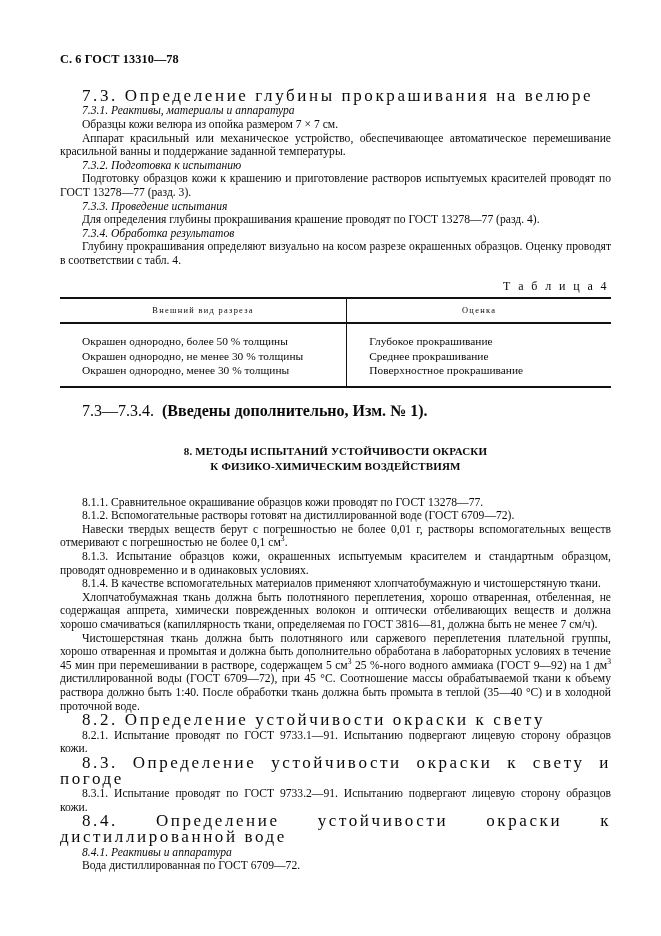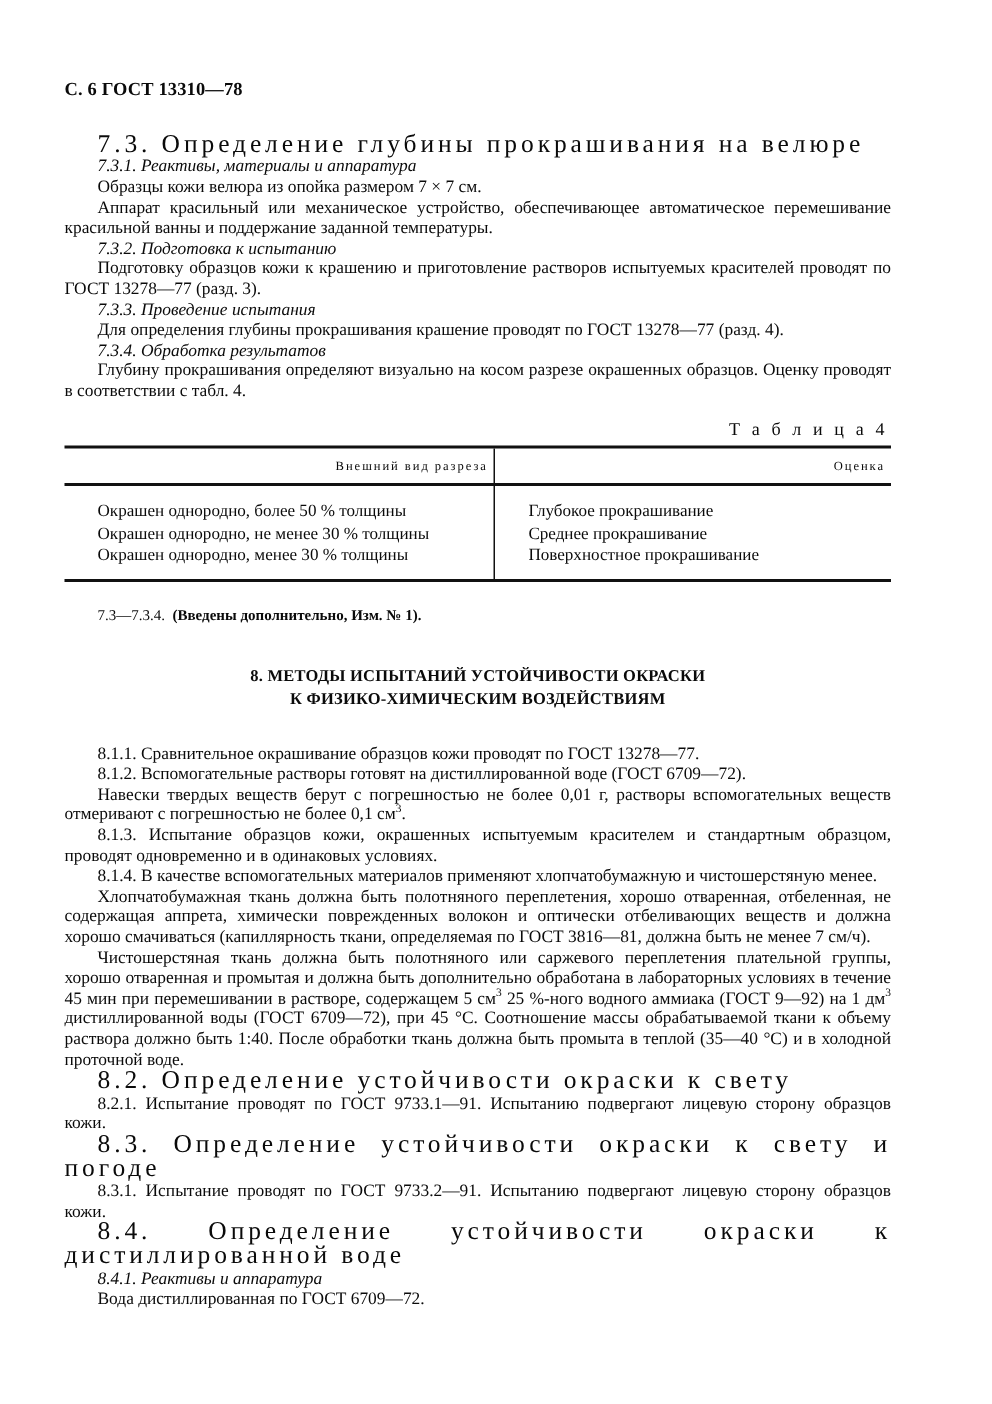"С. 6 ГОСТ 13310—78" .content { left: 43px -> 60px }
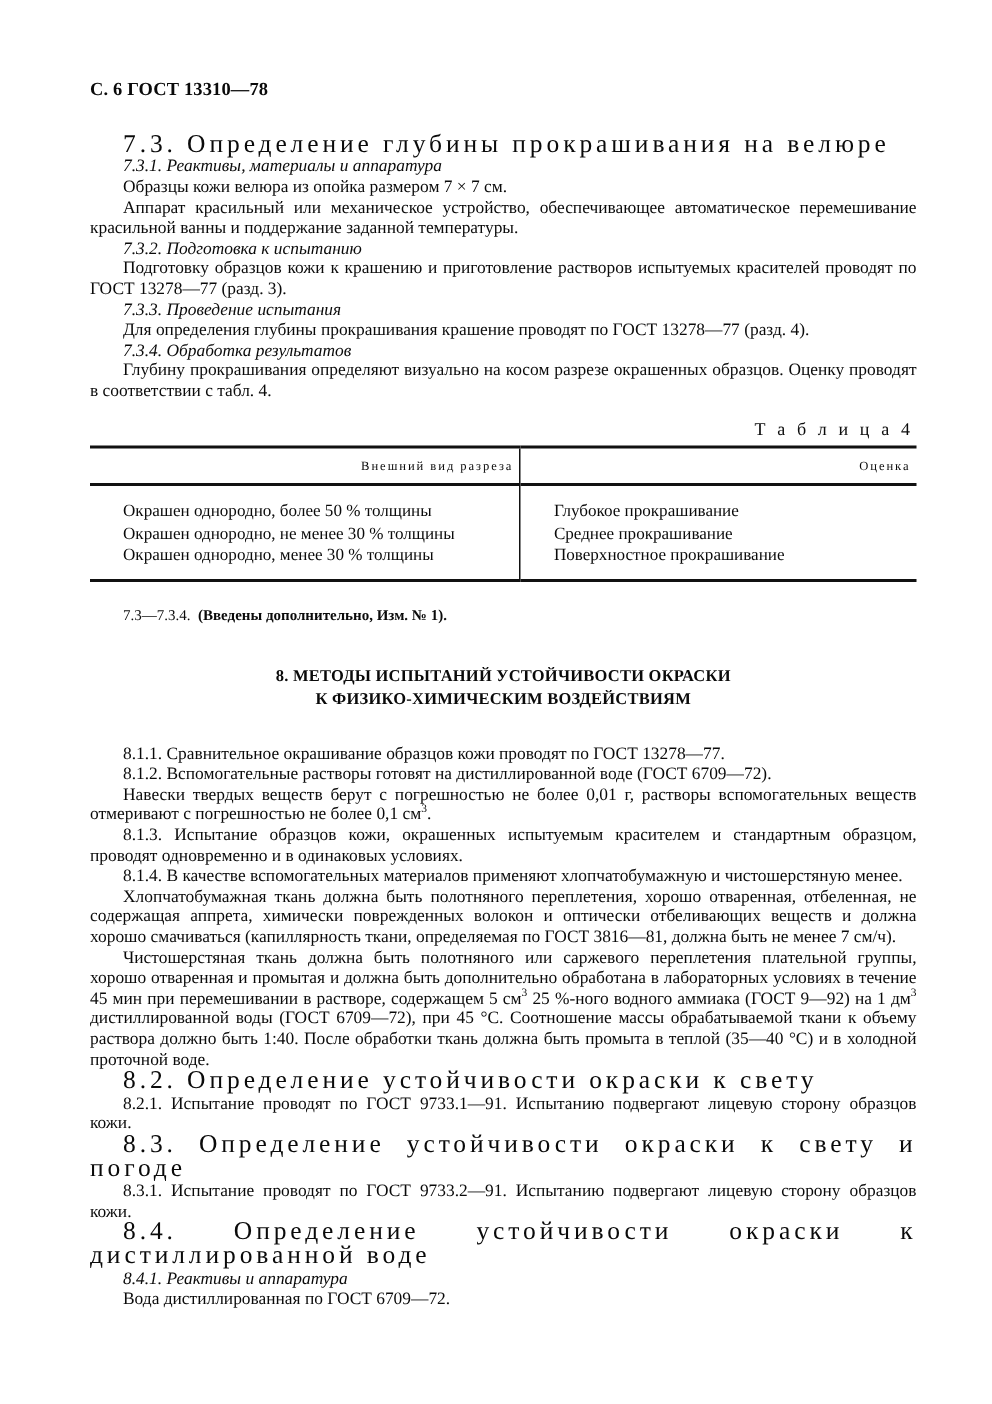"Внешний вид разреза" table.t4 thead th { text-align: right -> center }
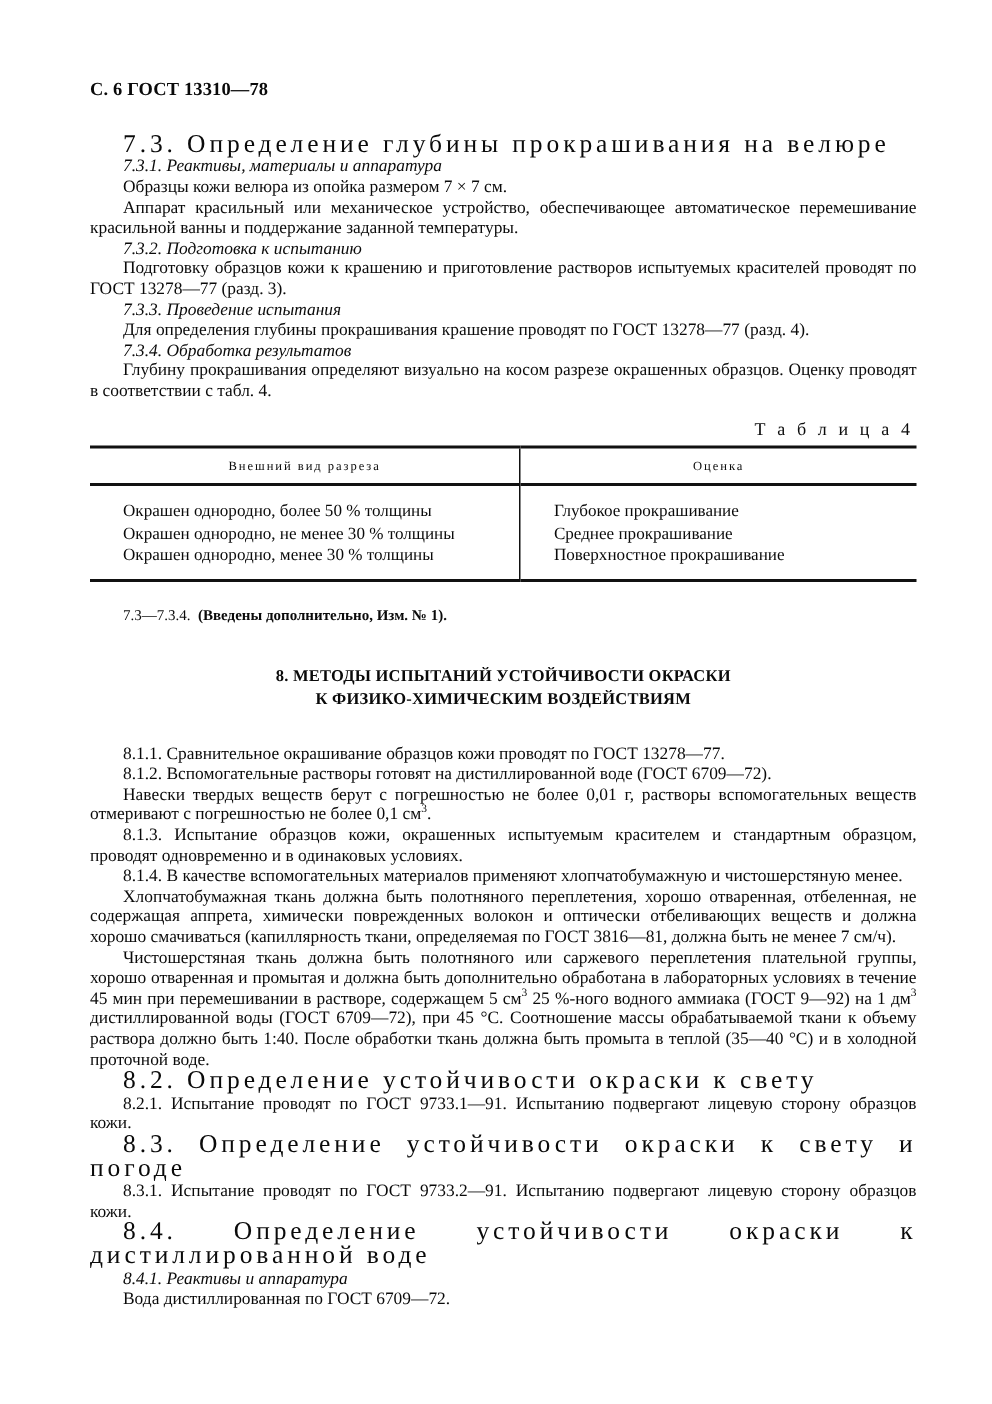"7.3—7.3.4. (Введены дополнительно, Изм." .amend { font-size: 10px -> 16px }
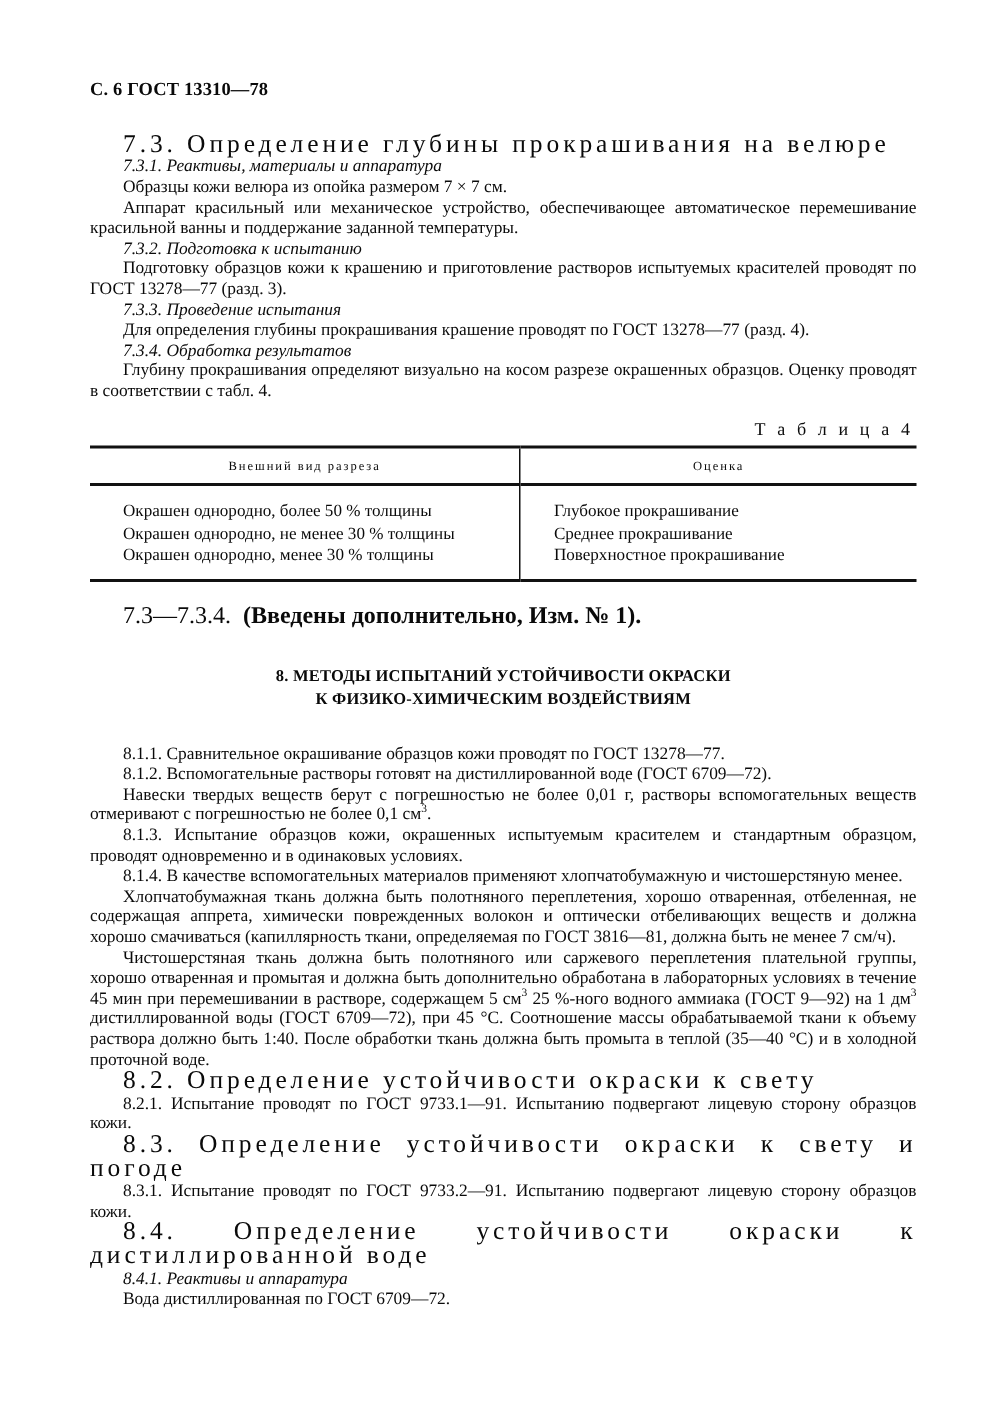"8.1.4. В качестве вспомогательных" p.par { text: менее -> ткани }
